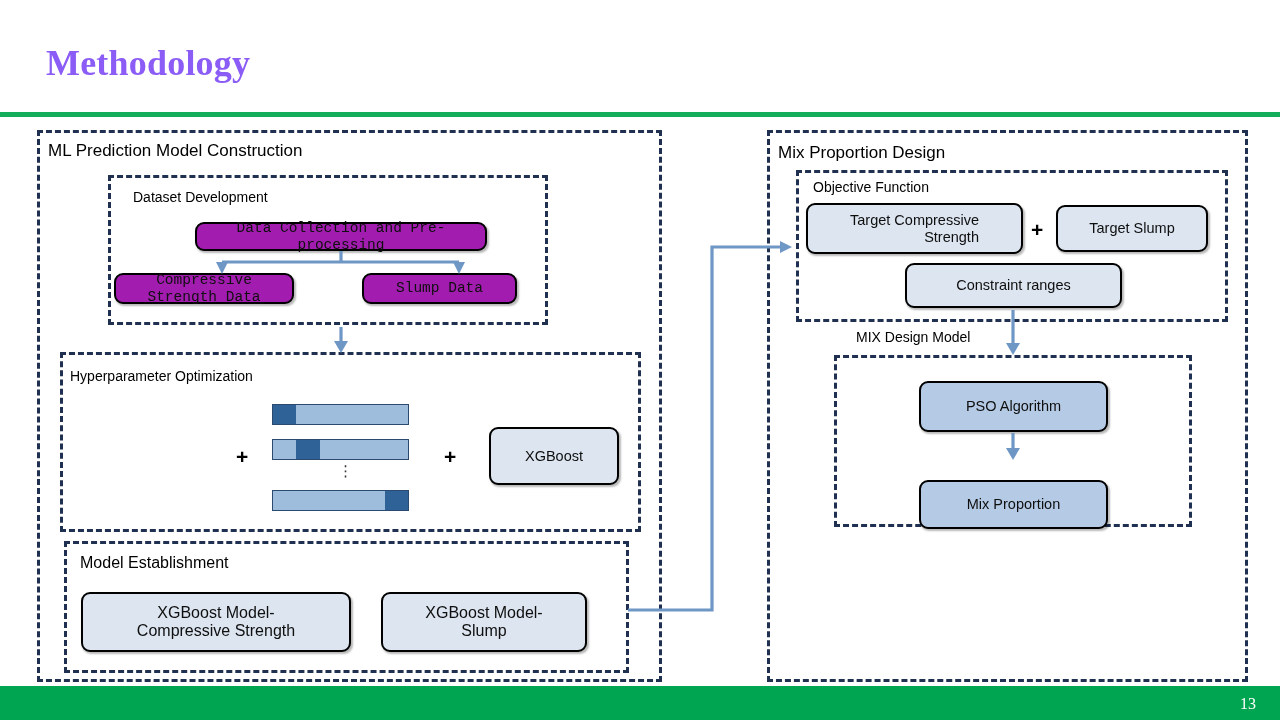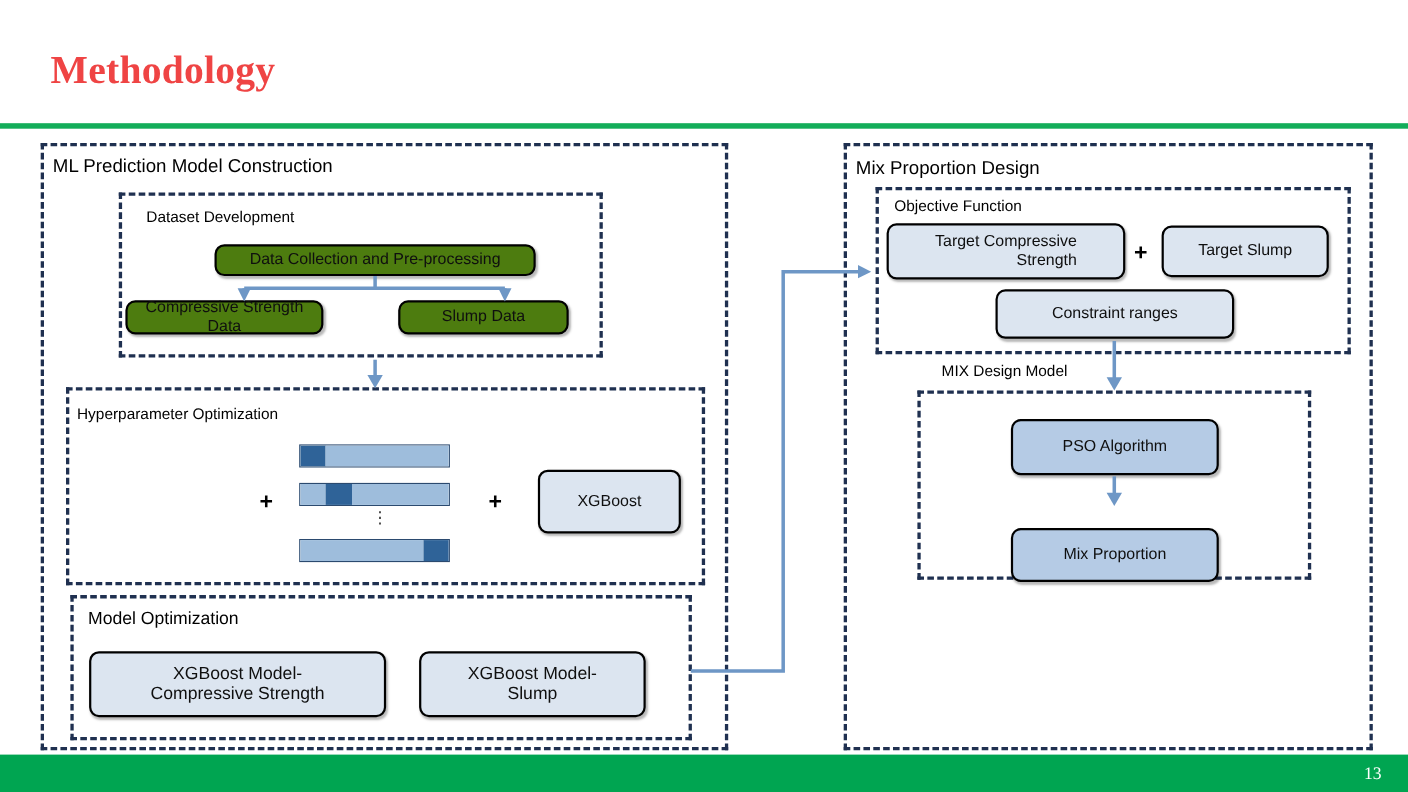"Methodology" .title { color: #ef4444 -> #8b5cf6 }
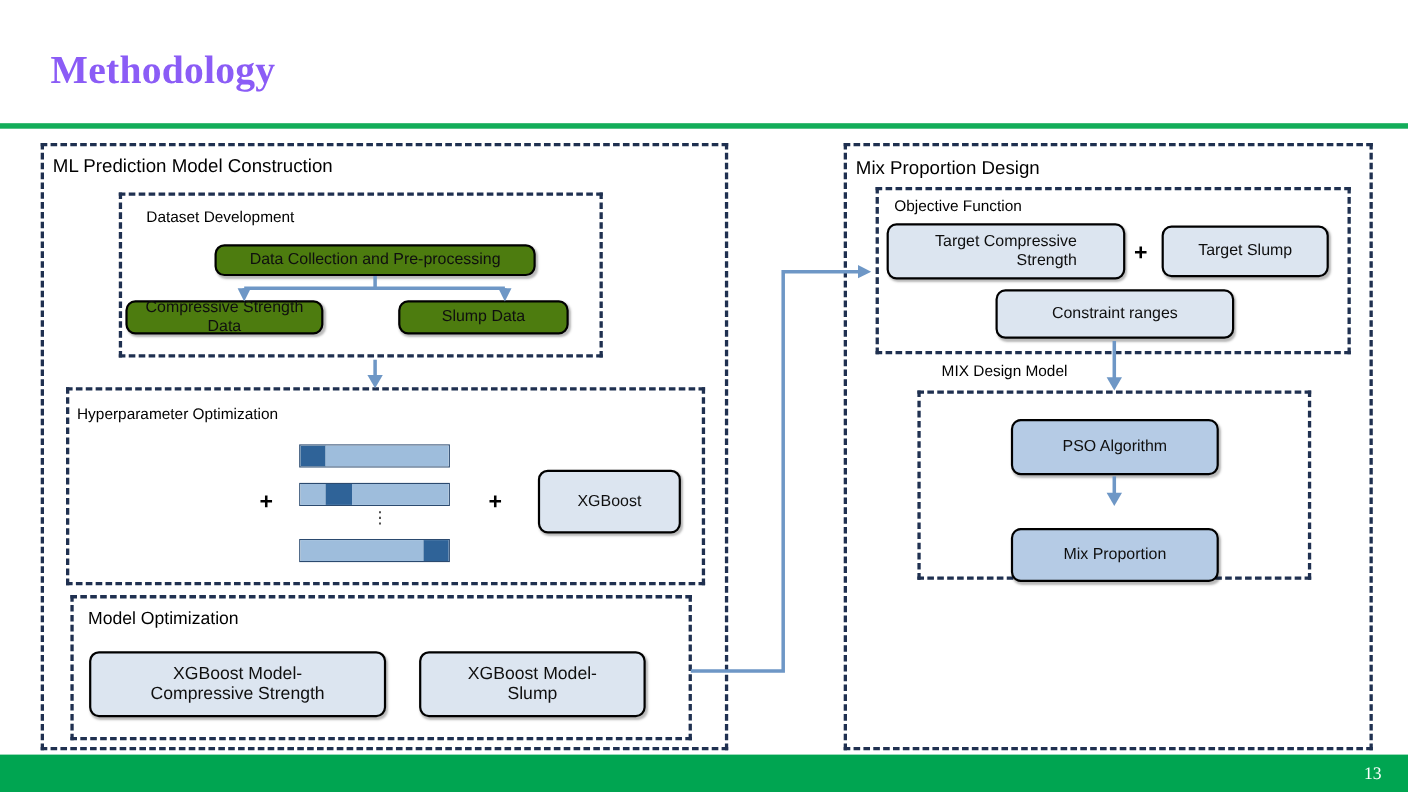"Data Collection and Pre-processing" .node.pink { background: #4d7c0f -> #a21caf; font-family: none -> Liberation Mono, monospace }
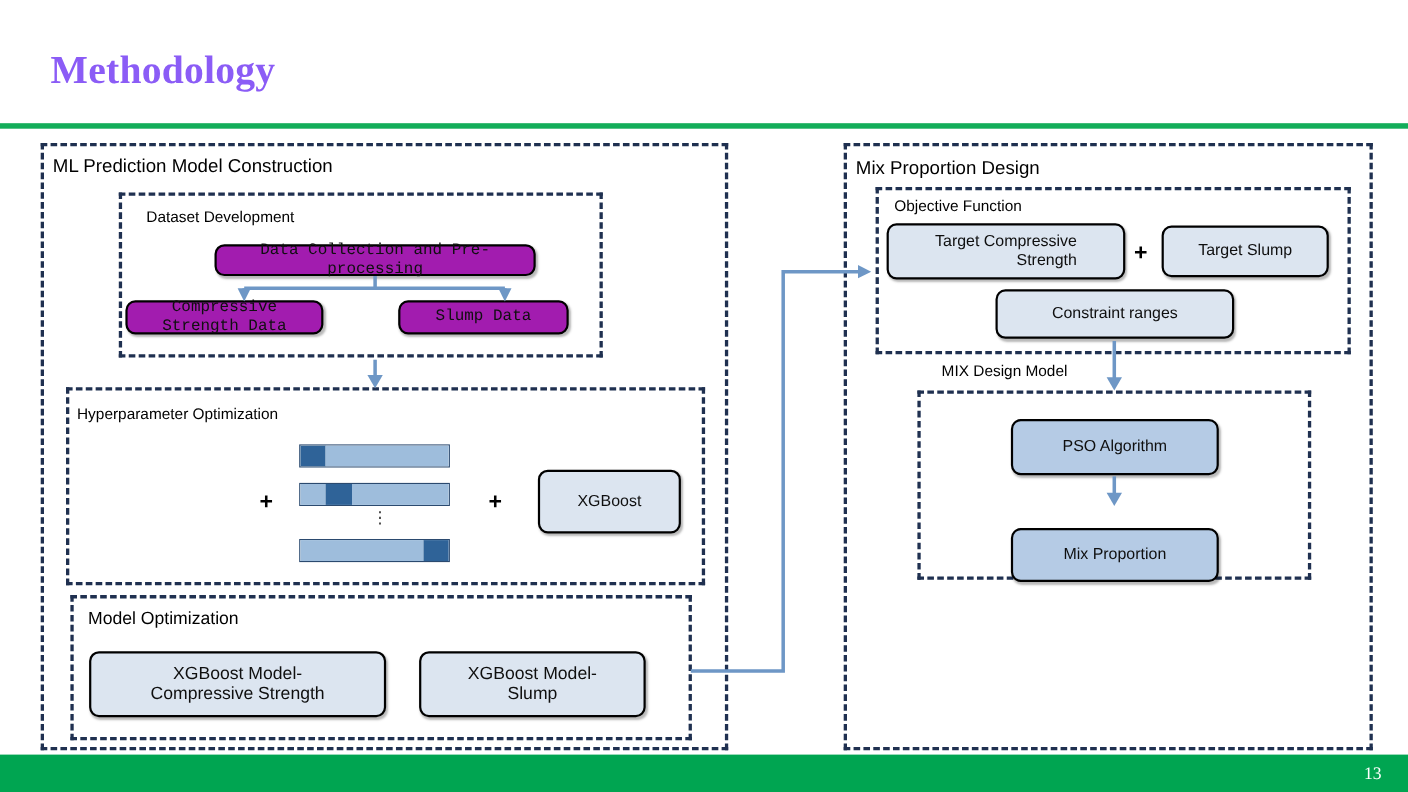"Model Optimization" div.panel-label { text: Optimization -> Establishment }
